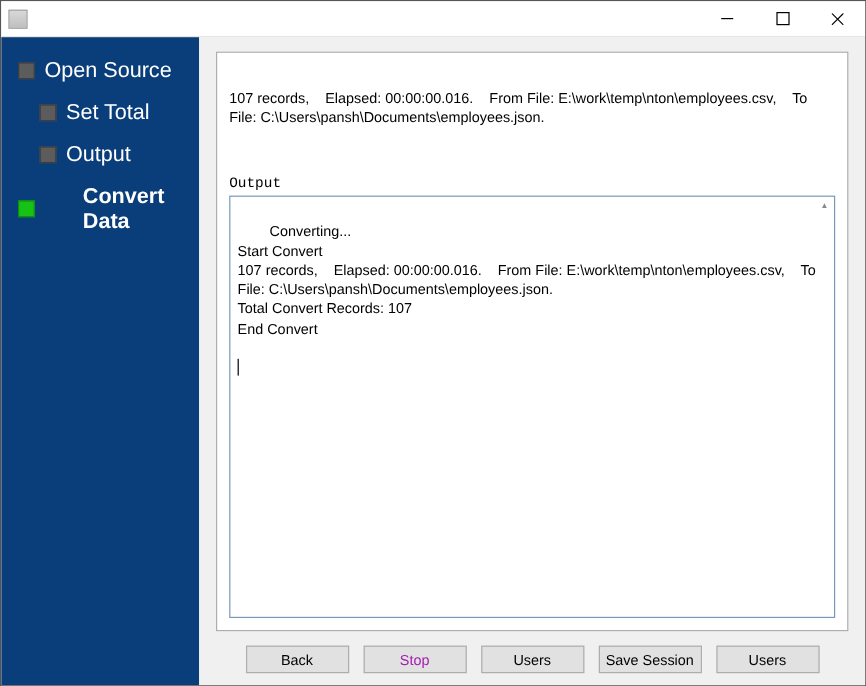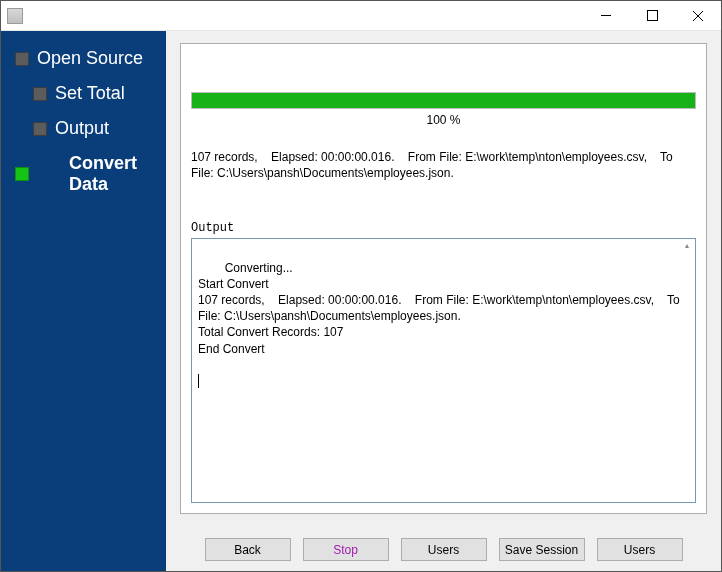"100 %" div.progress-wrap { html: <div> <div> <div></div> </div> <div>100 %</div> </div> -> none }
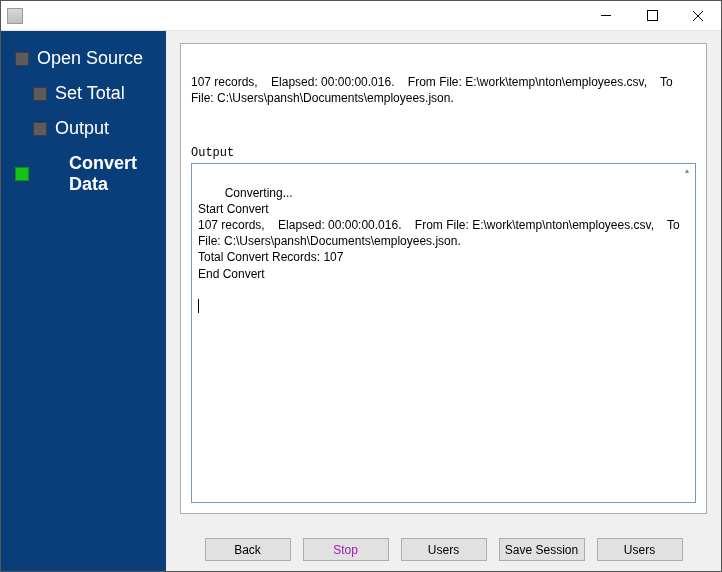"Back" .button-row { padding-top: 24px -> 12px }
